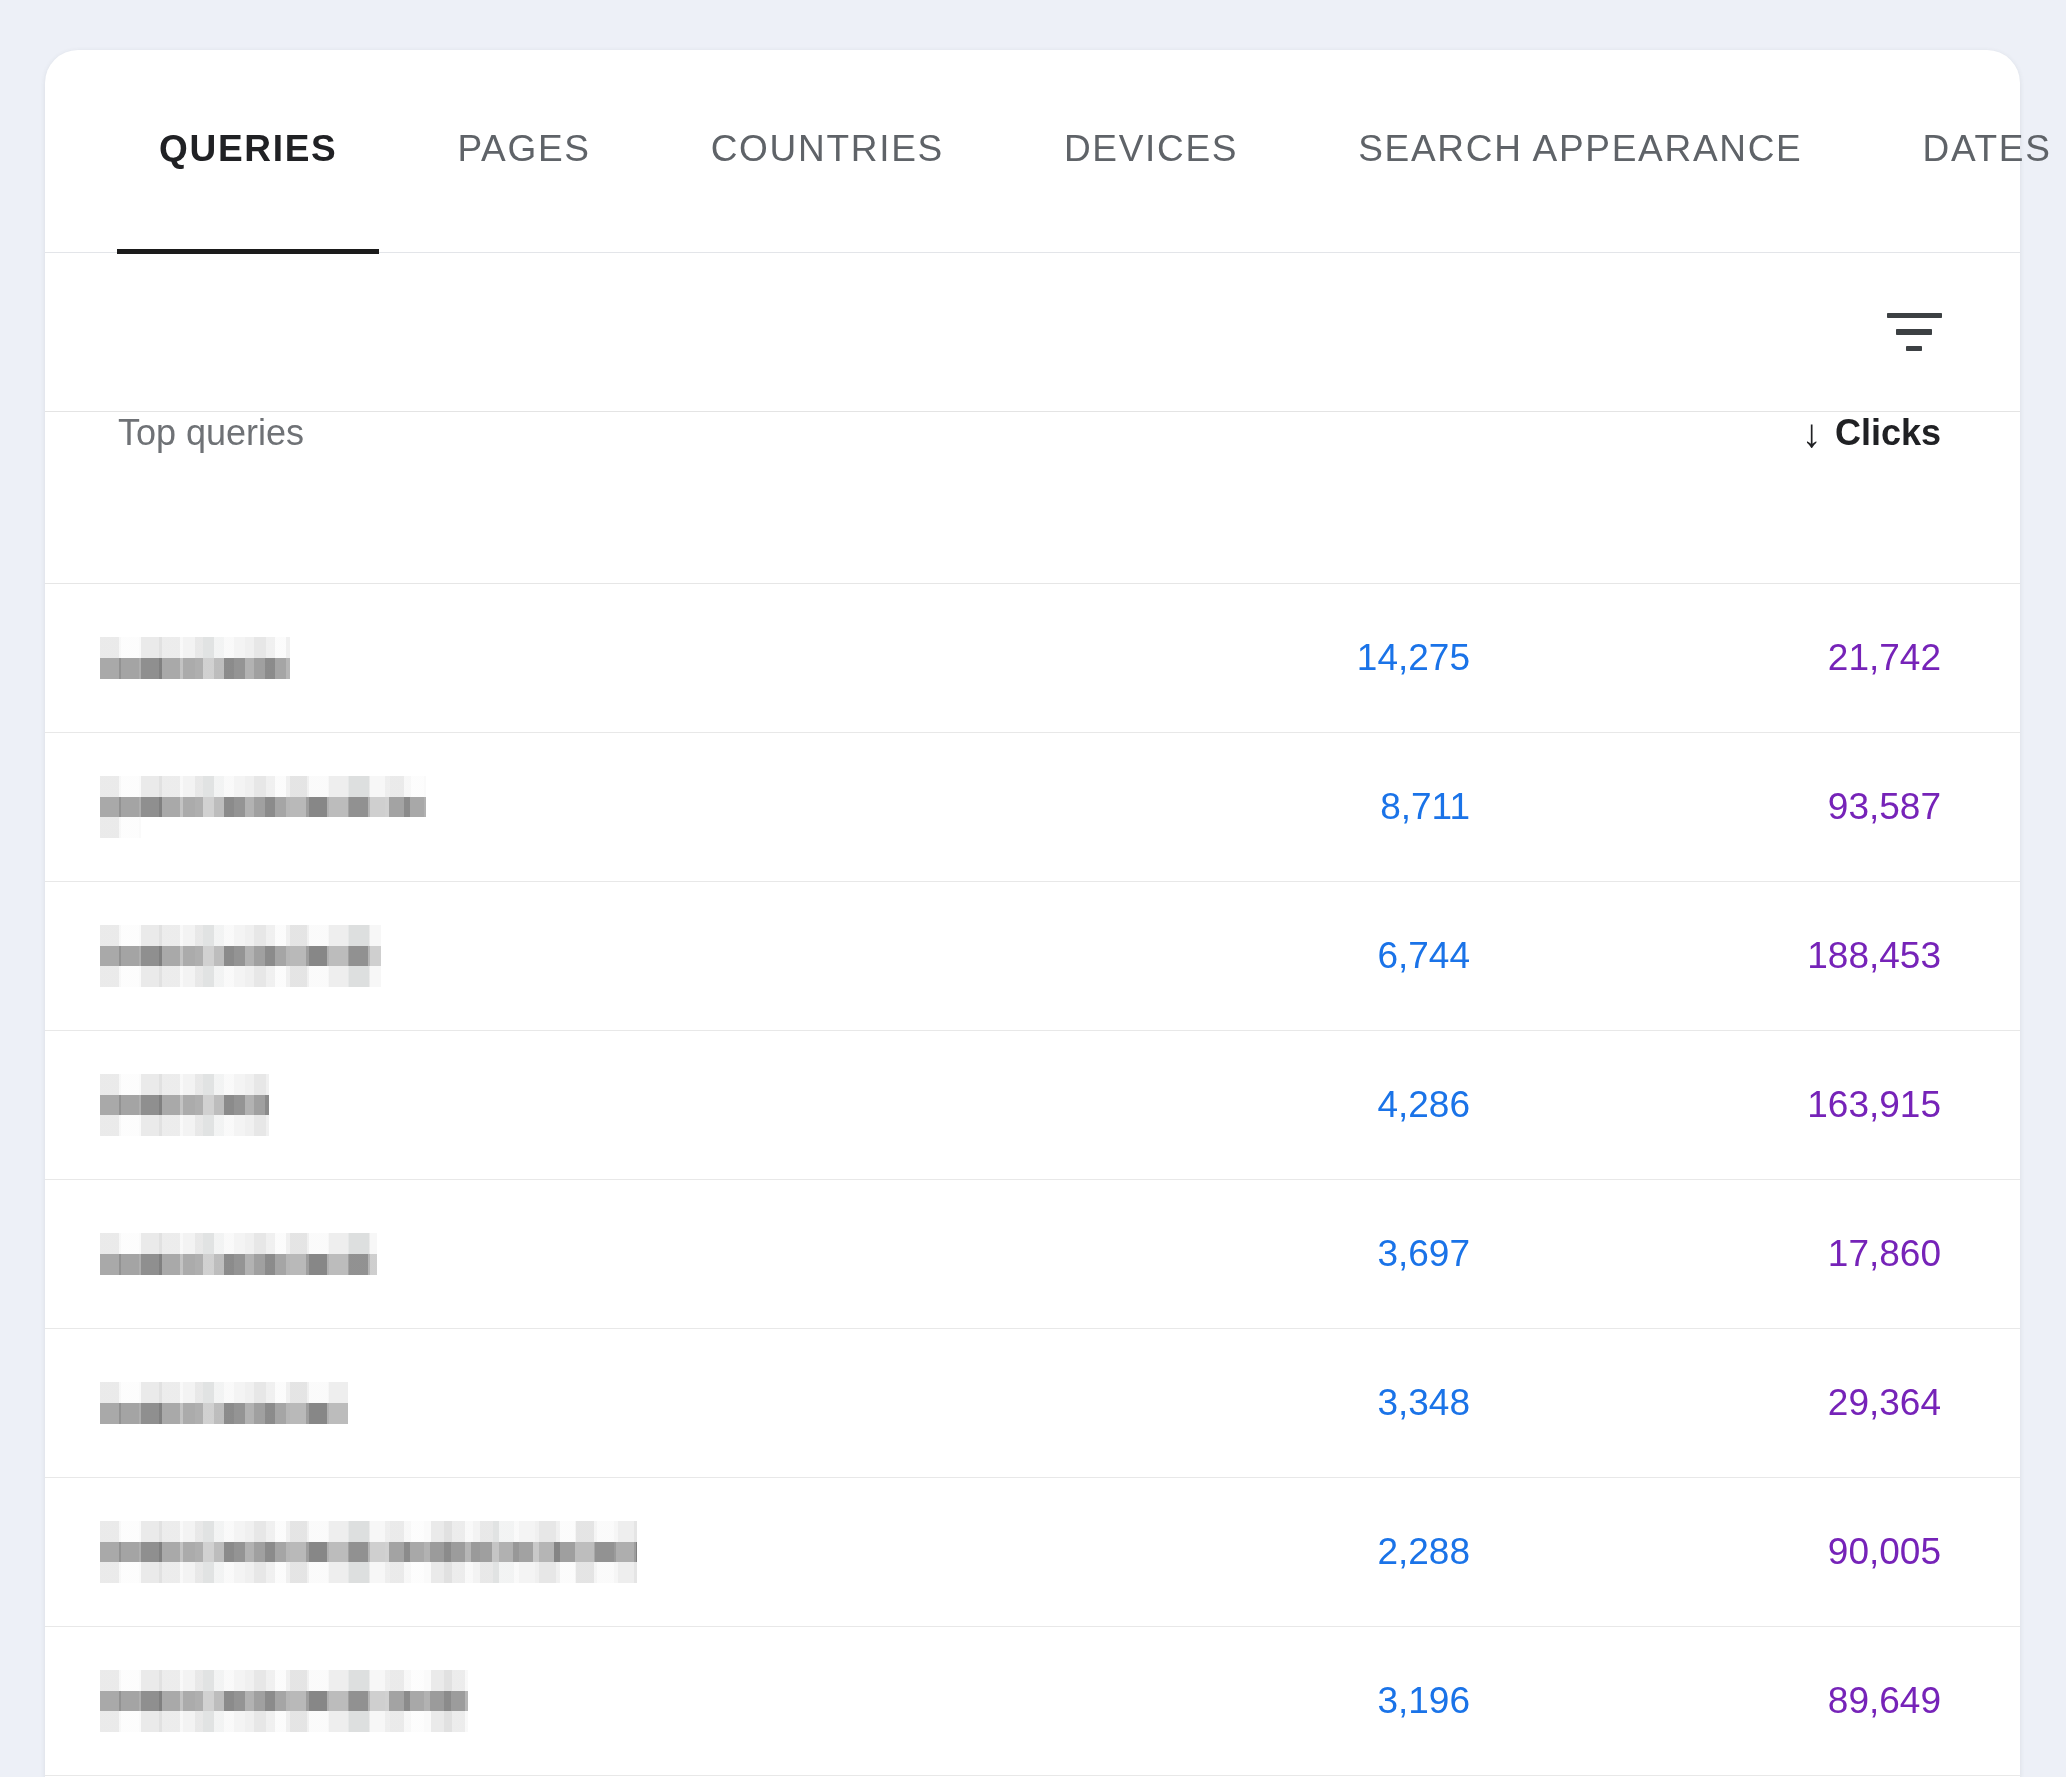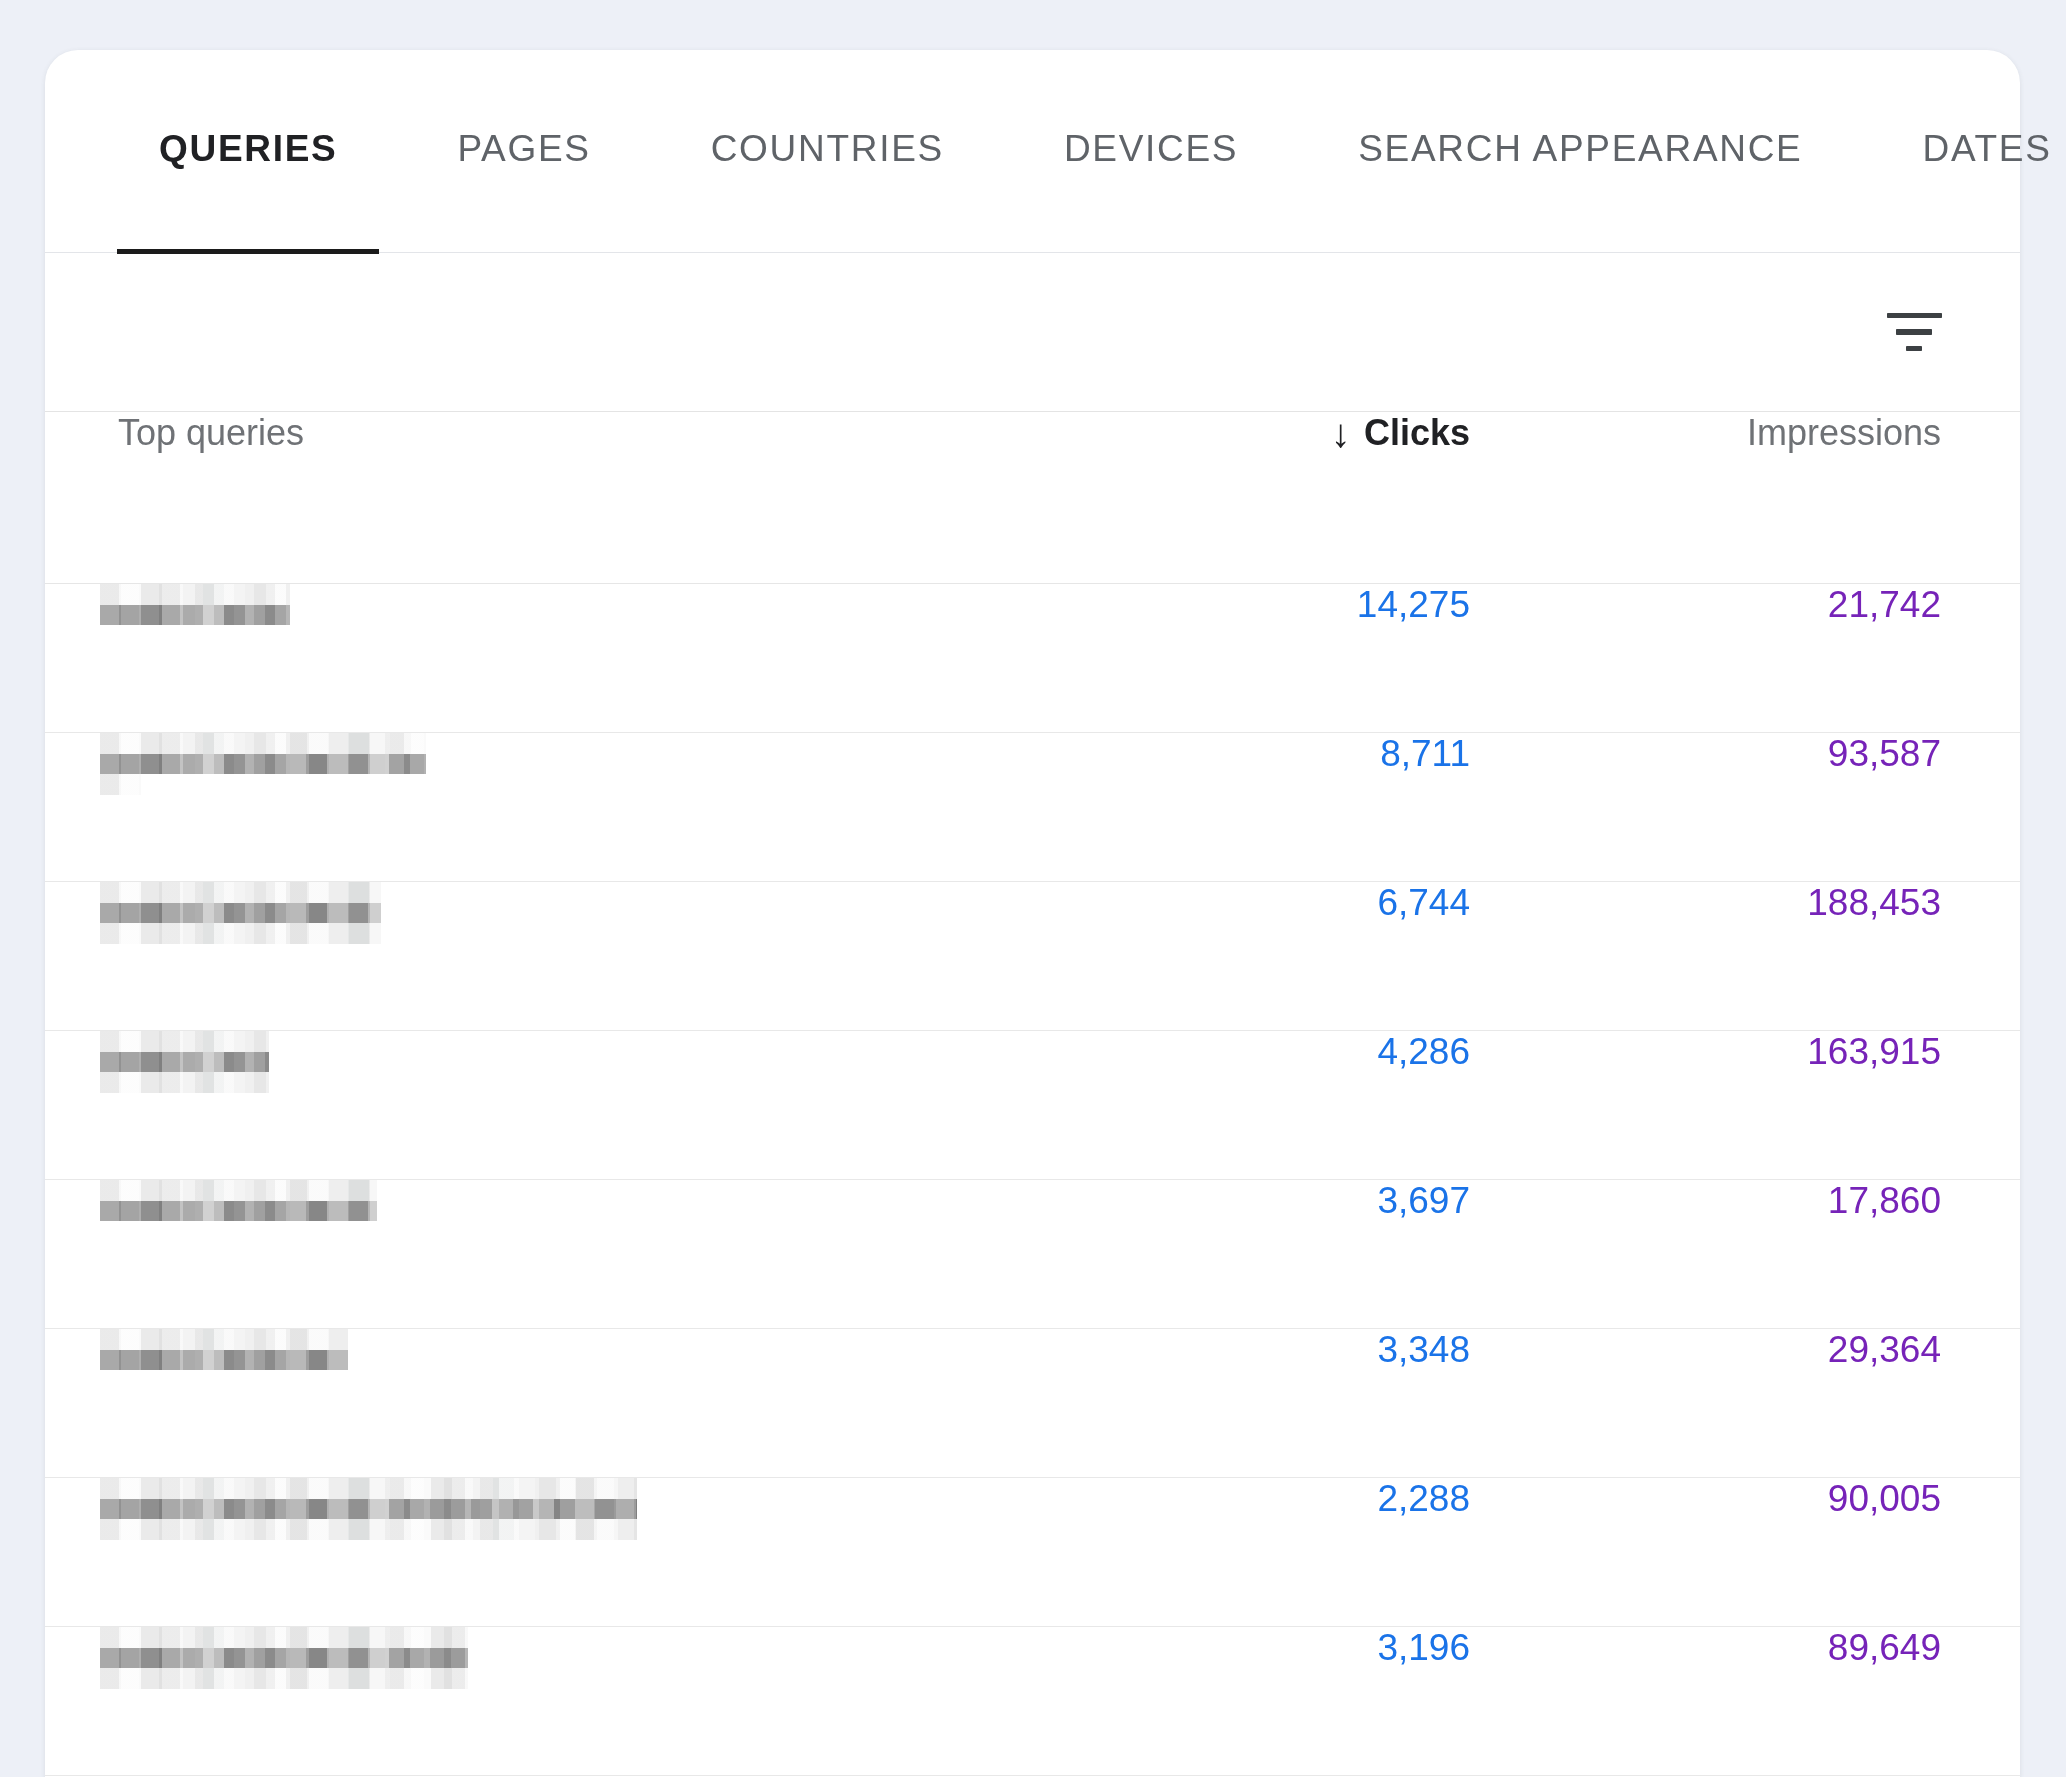"Impressions" div.col-i { html: <div>Impressions</div> -> none }
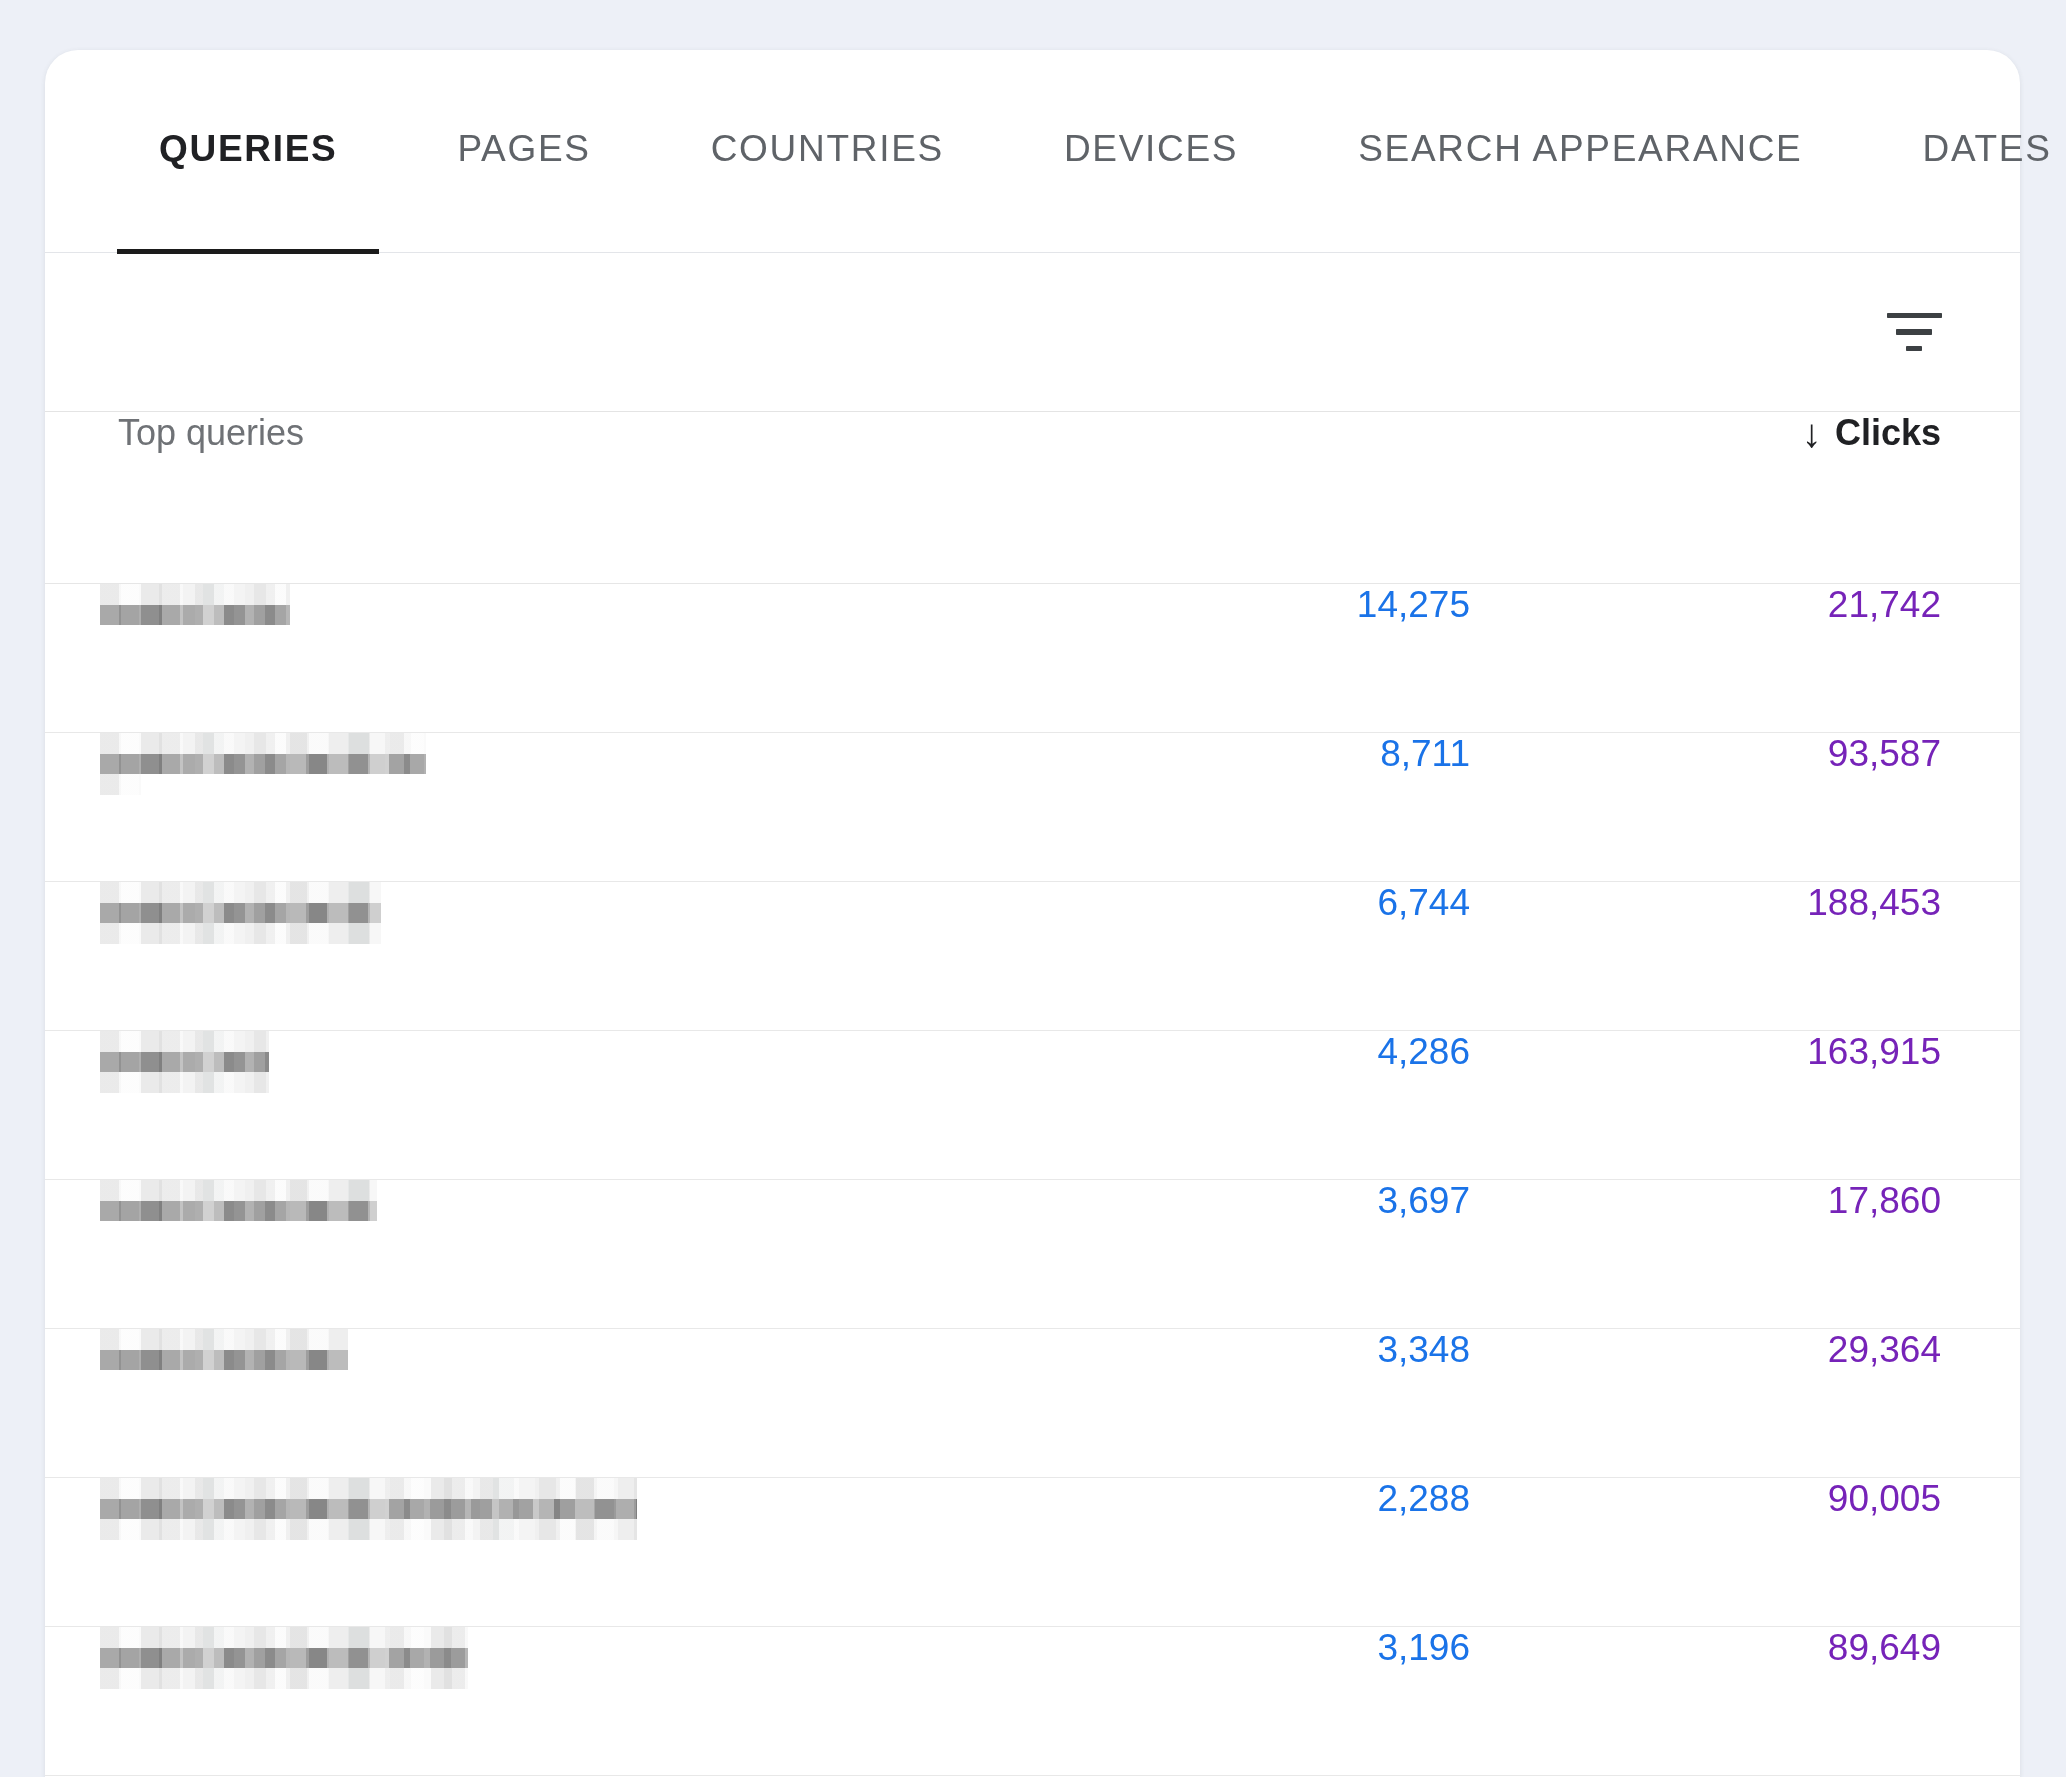"14,275" .row { align-items: none -> center }
